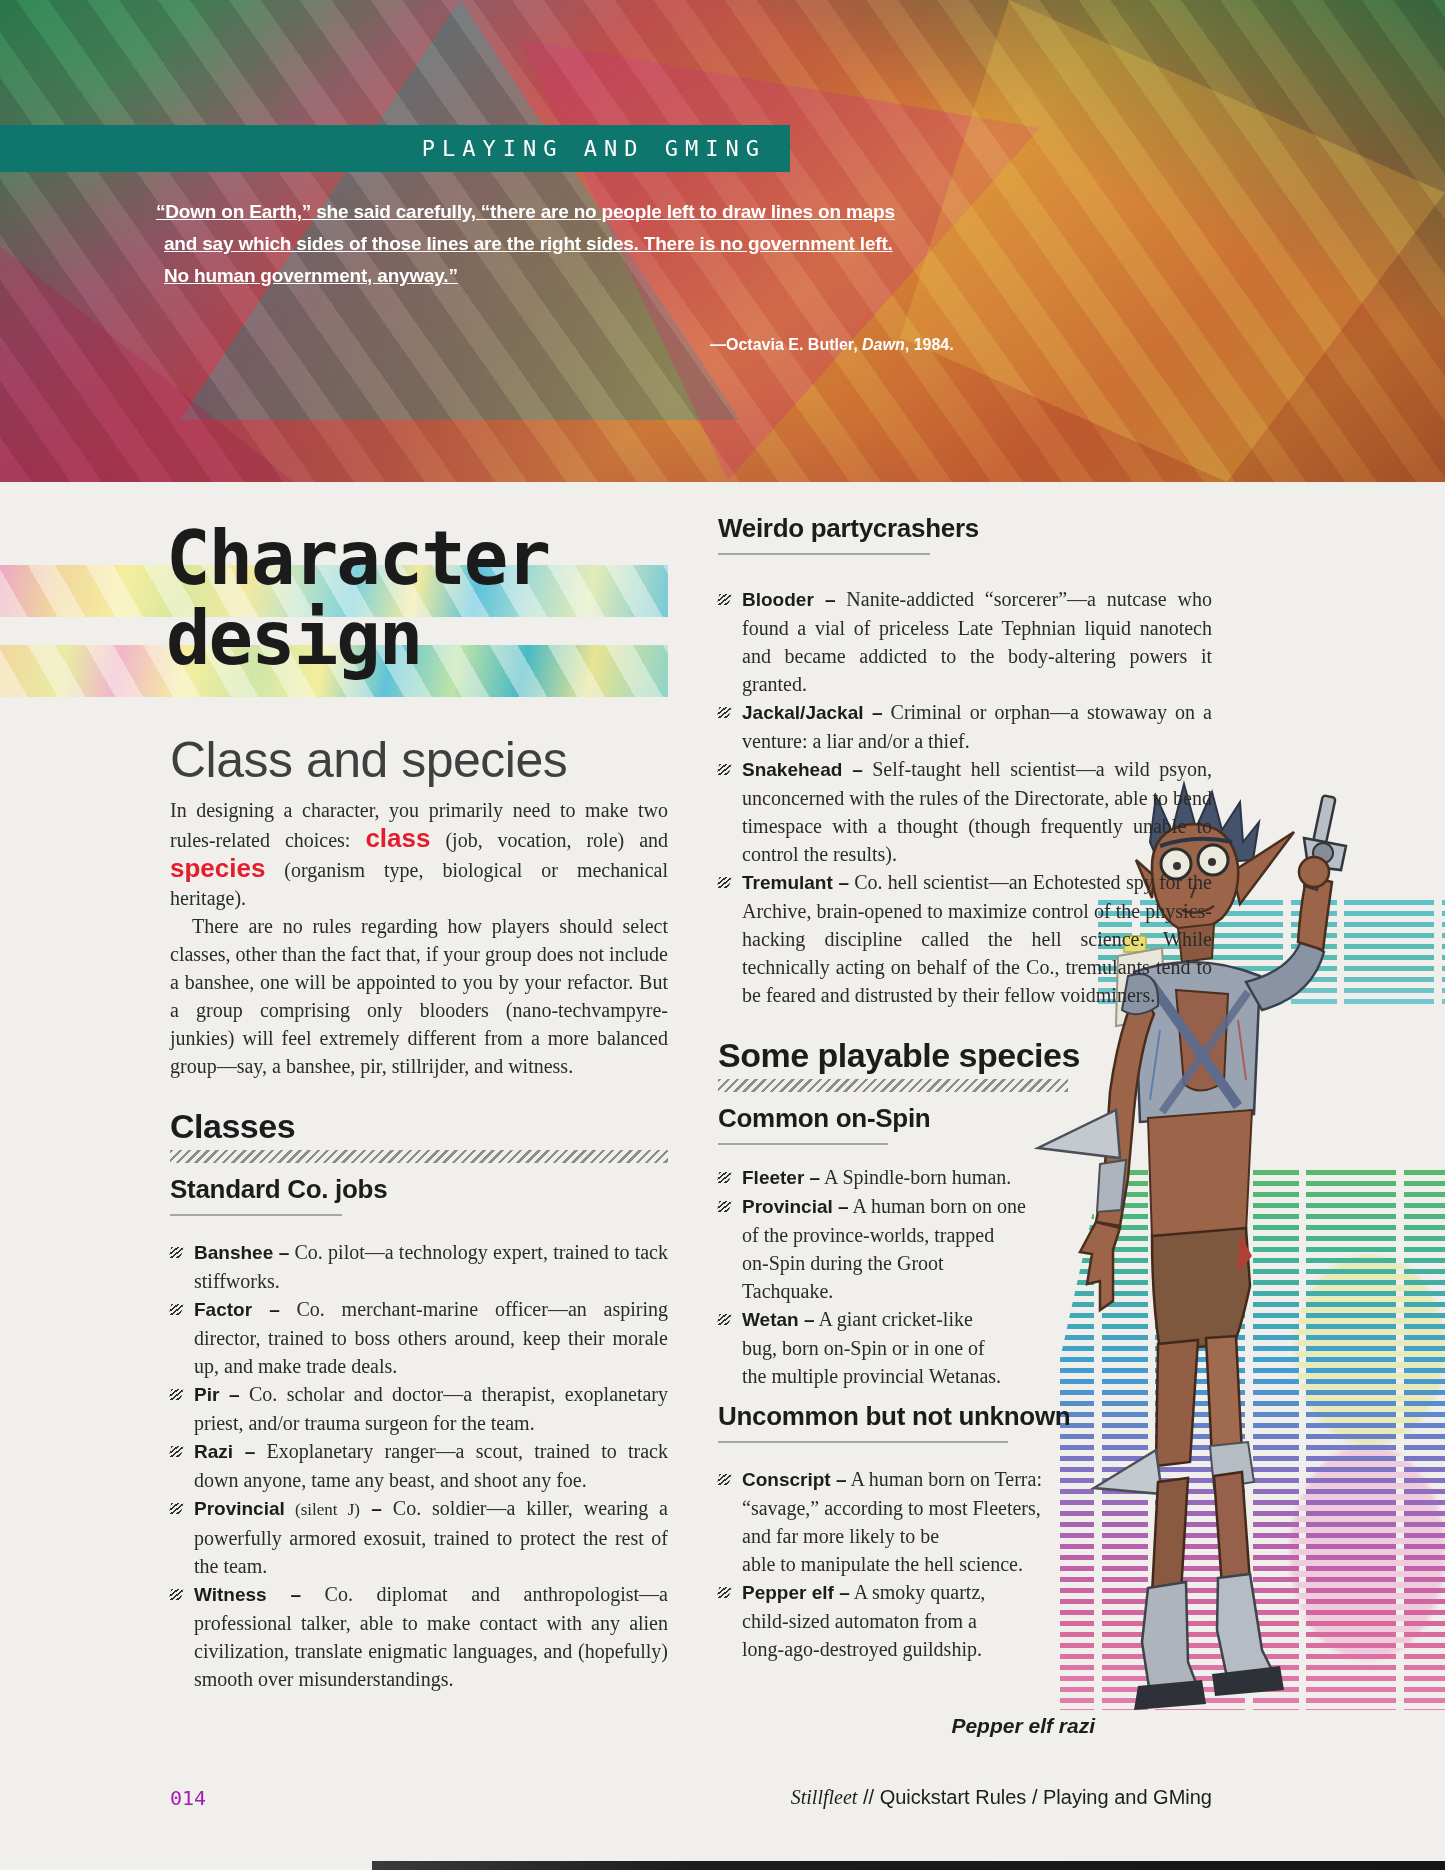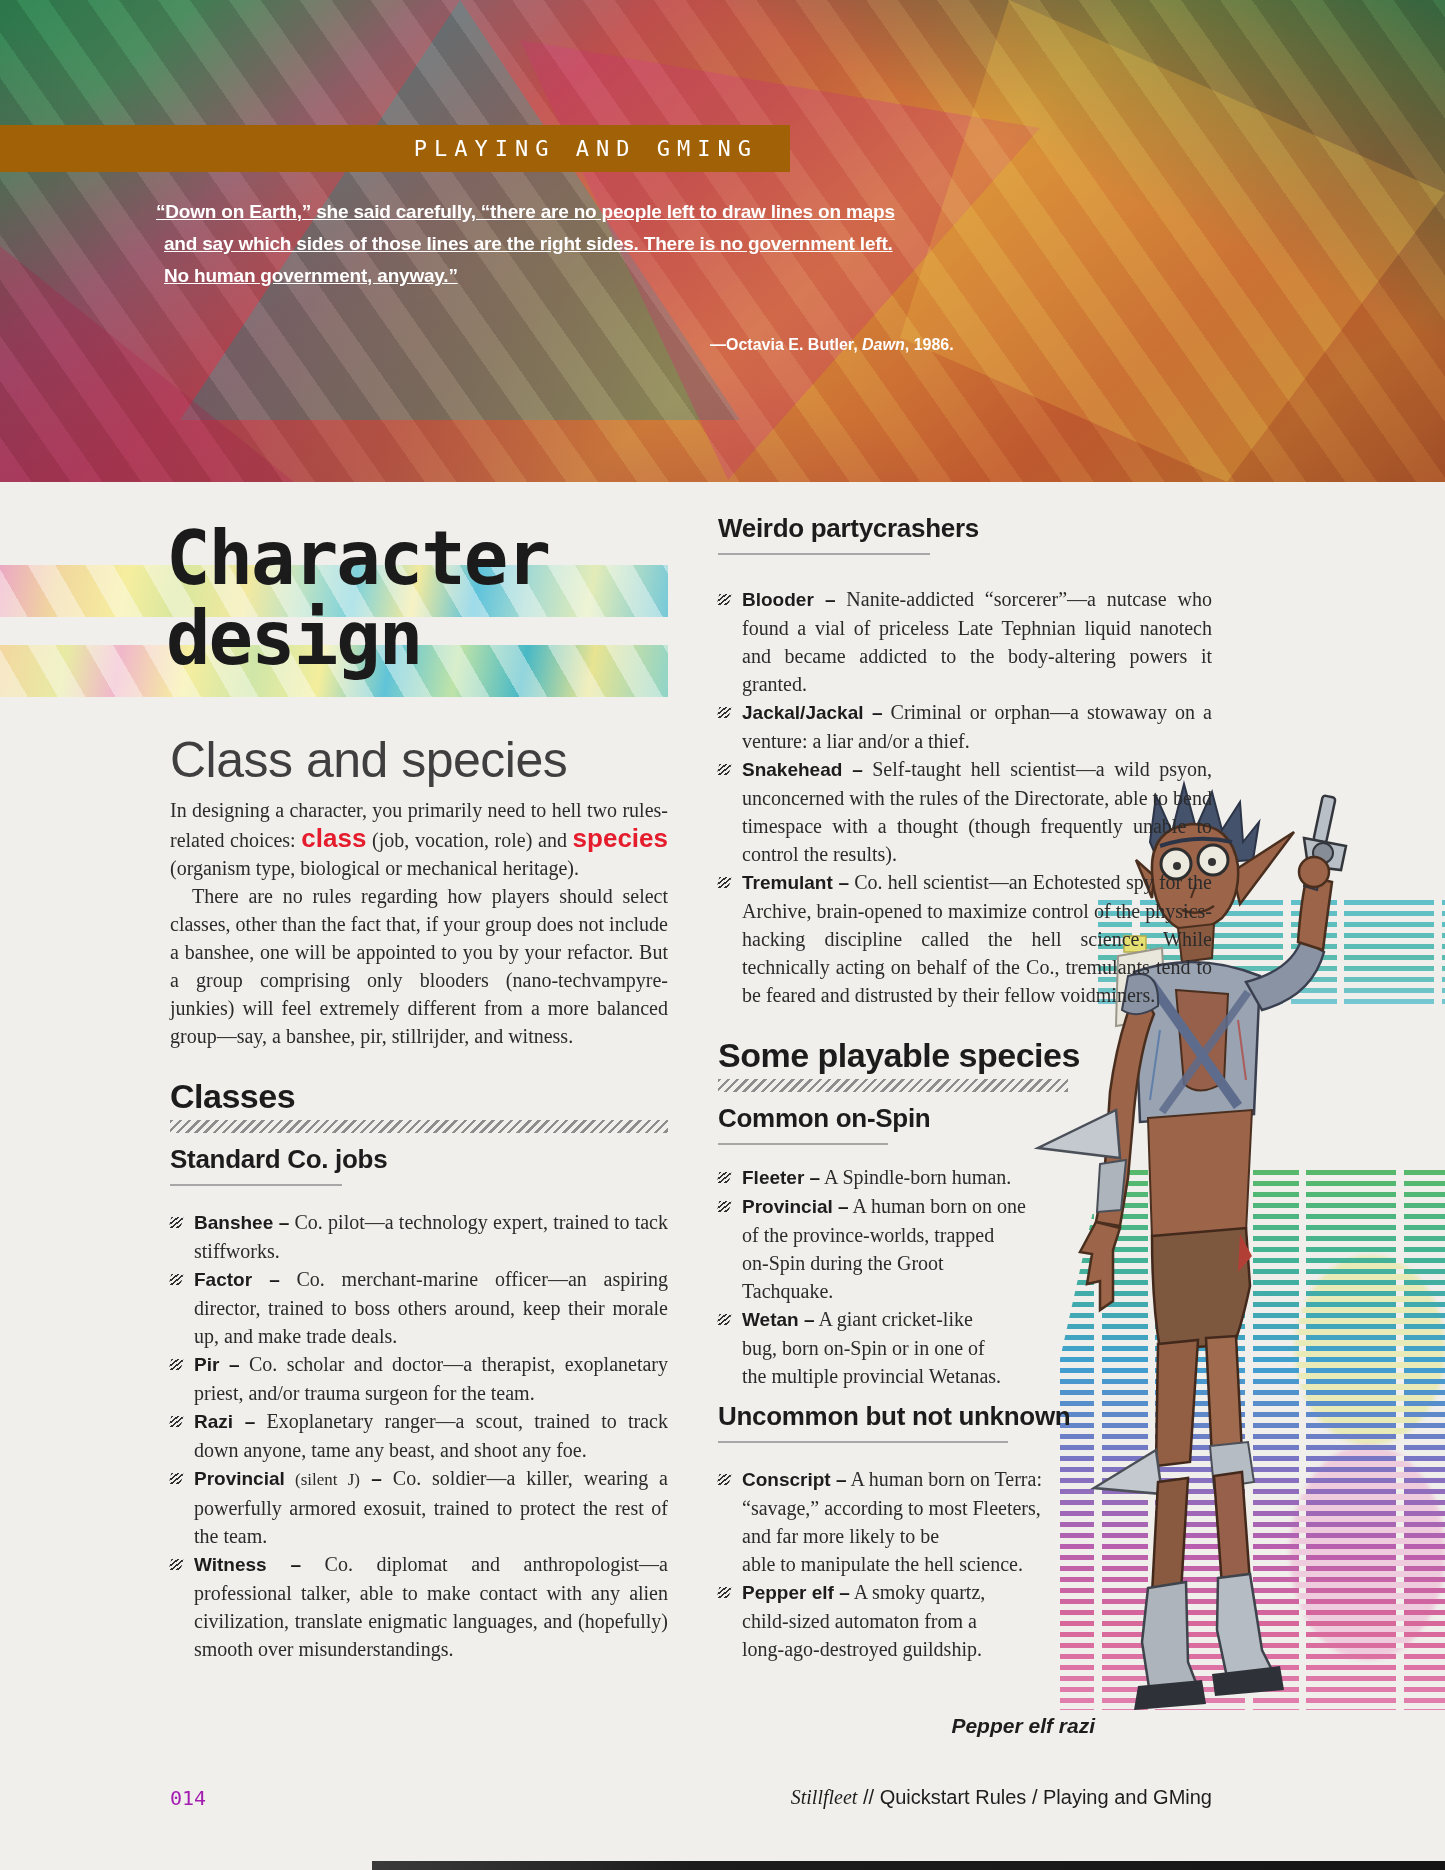"PLAYING AND GMING" .chapter-banner { background: #a16207 -> #0f766e; padding-right: 32px -> 24px }
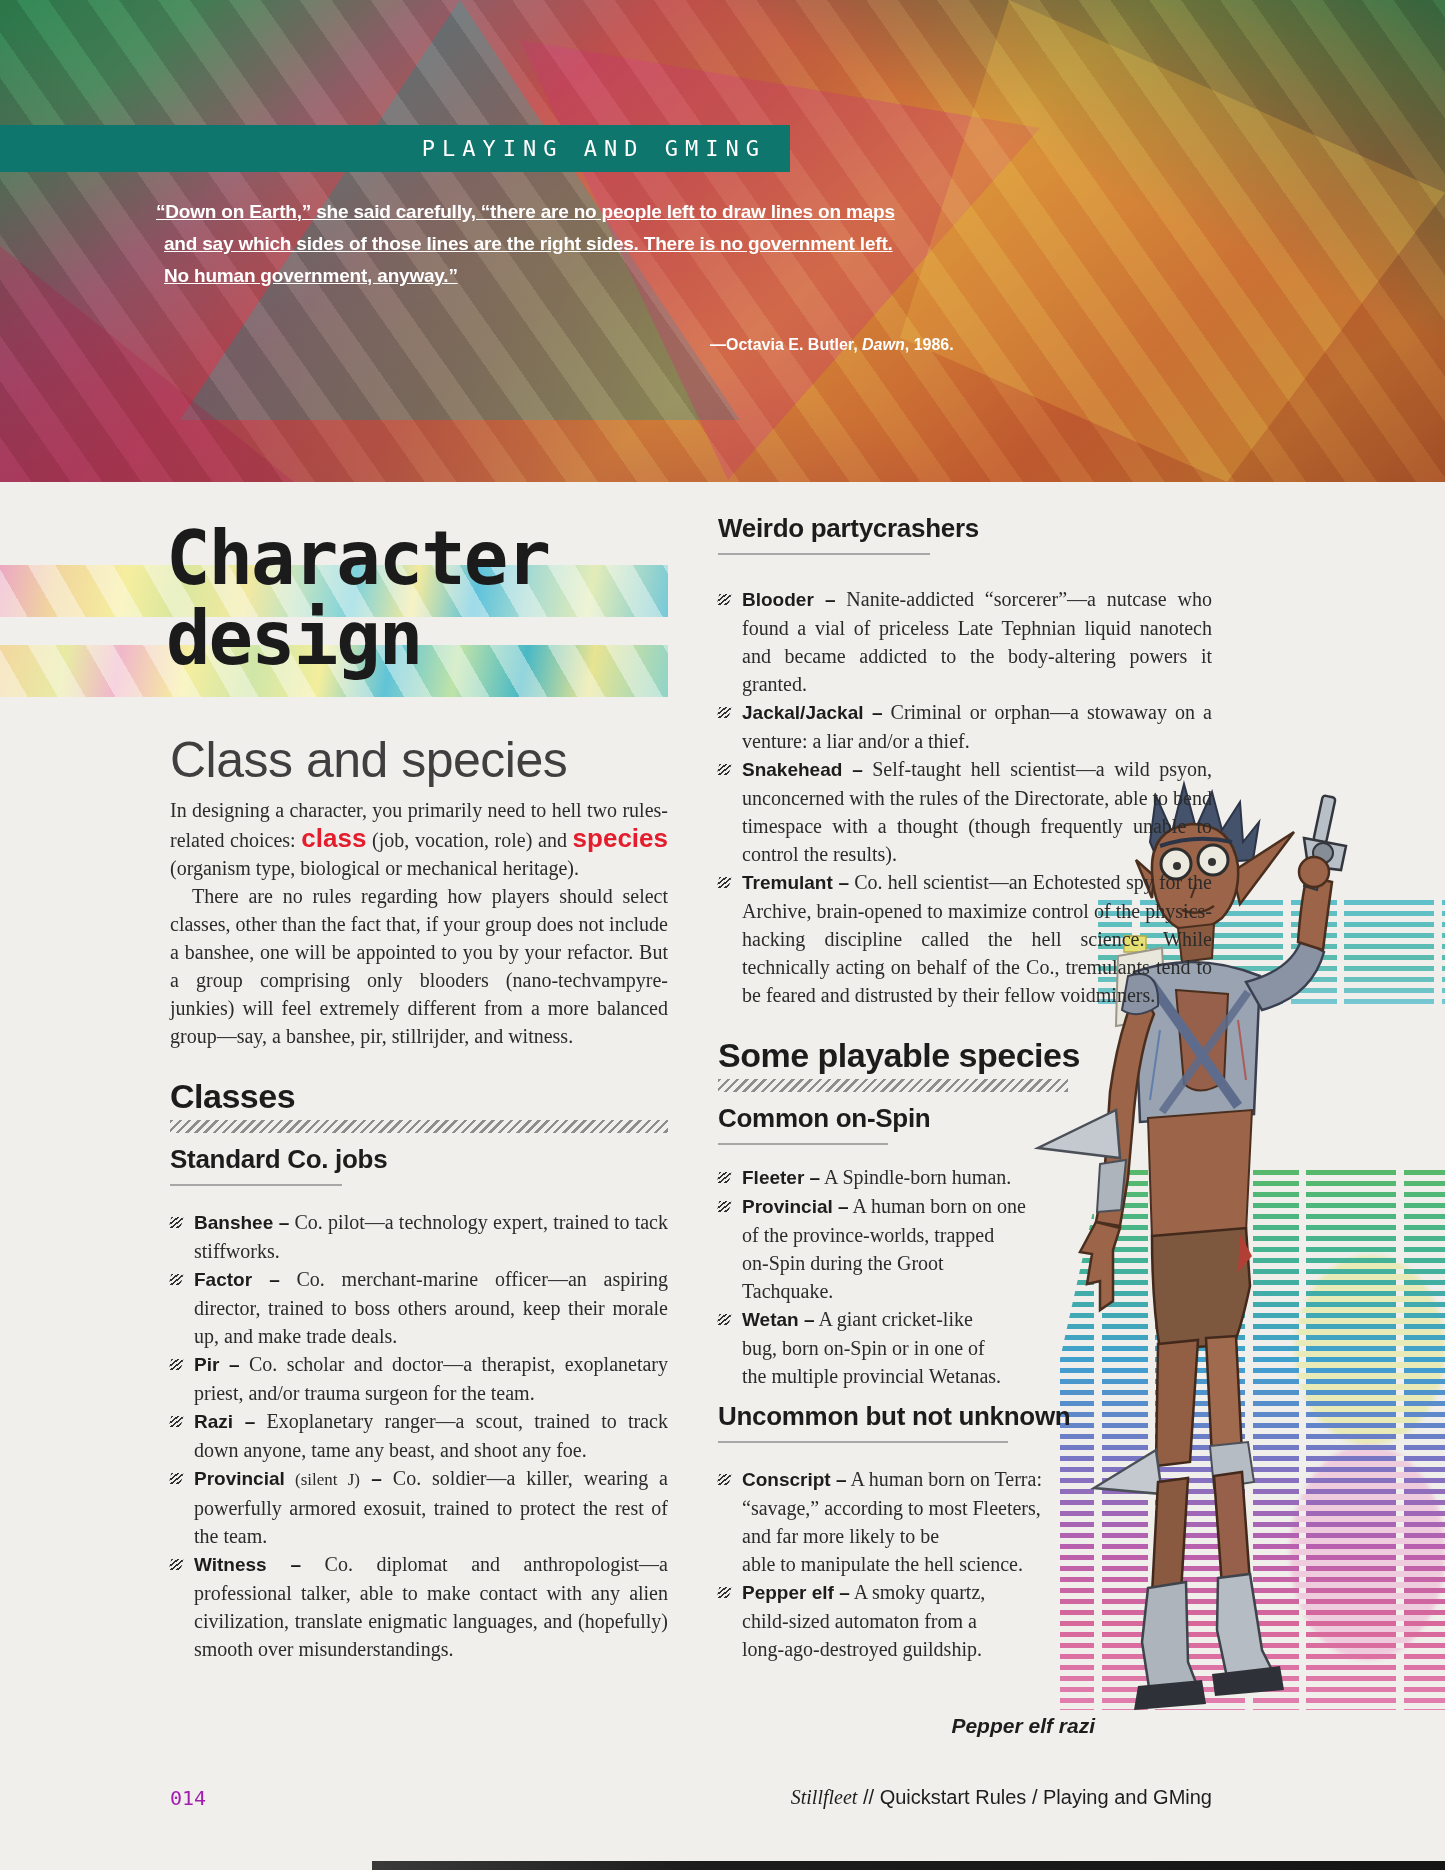", 1986." span { text: 1986 -> 1984 }
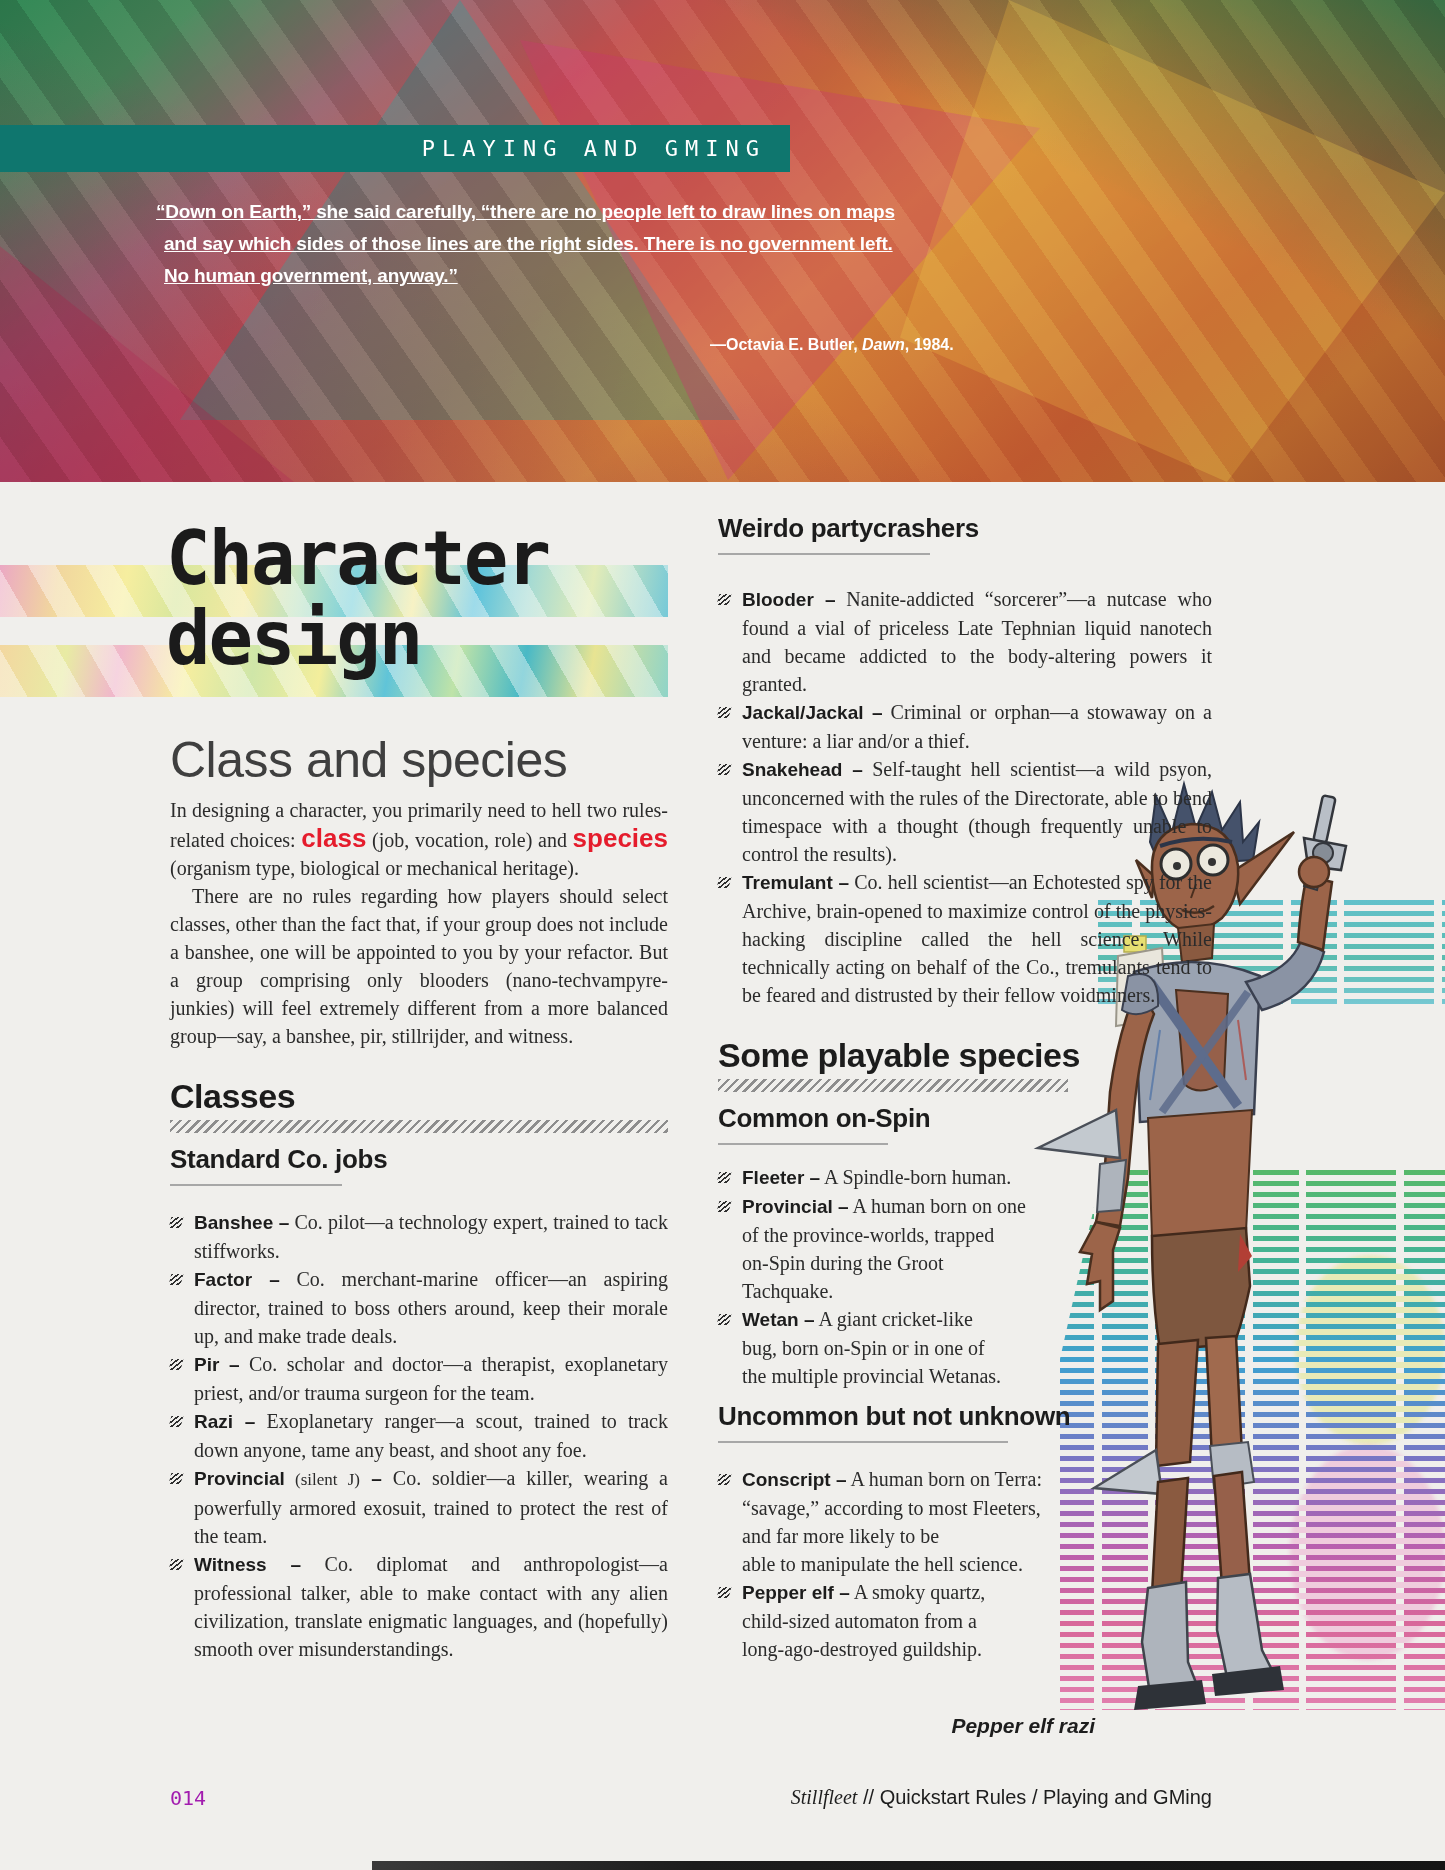"In designing a character, you" span { text: hell -> make }
